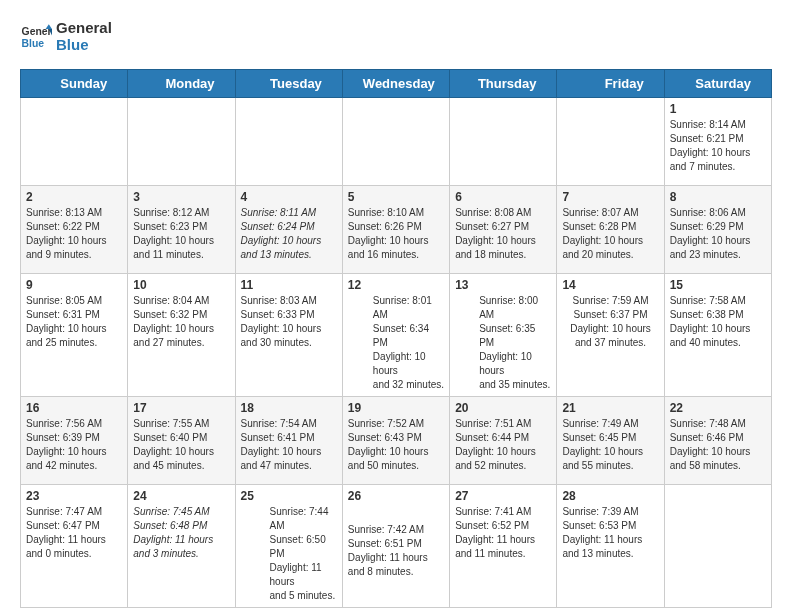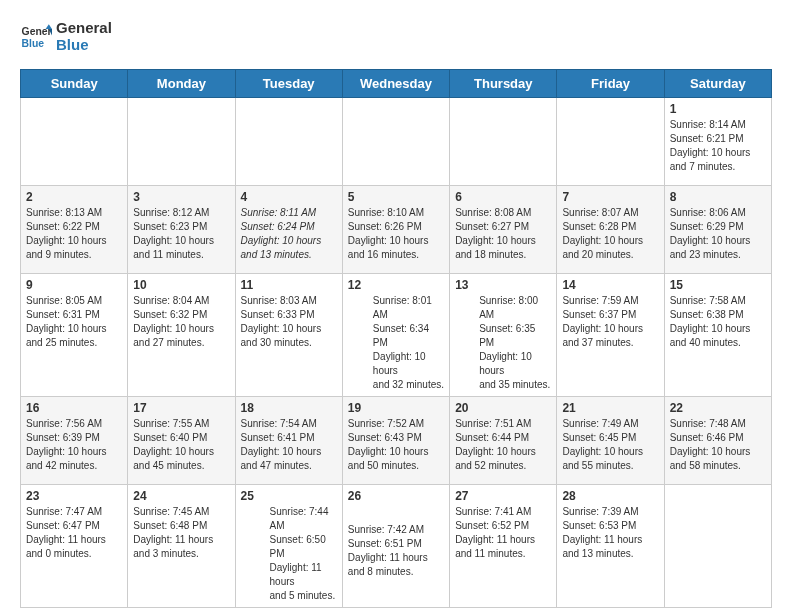"Sunday" thead tr th { padding: 6px 12px -> 6px 20px; text-align: center -> right }
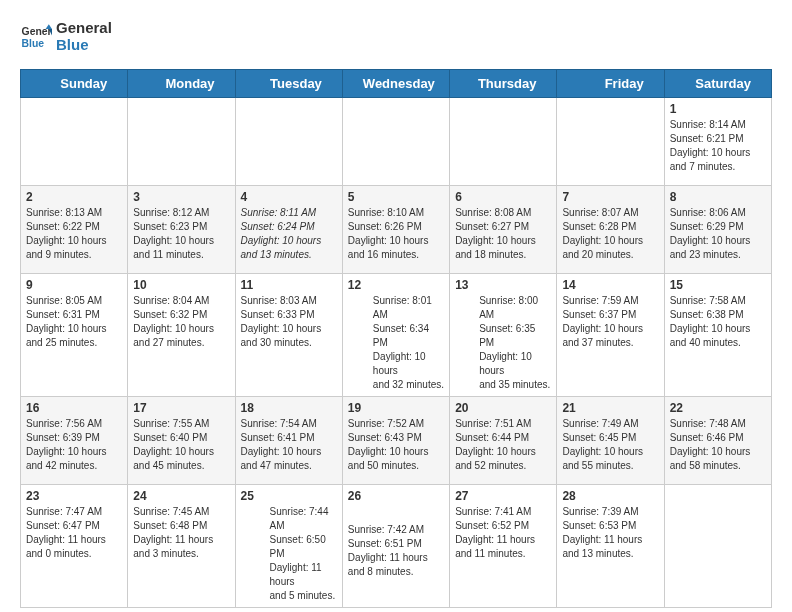"Sunrise: 7:59 AM" div.day-info { text-align: none -> center }
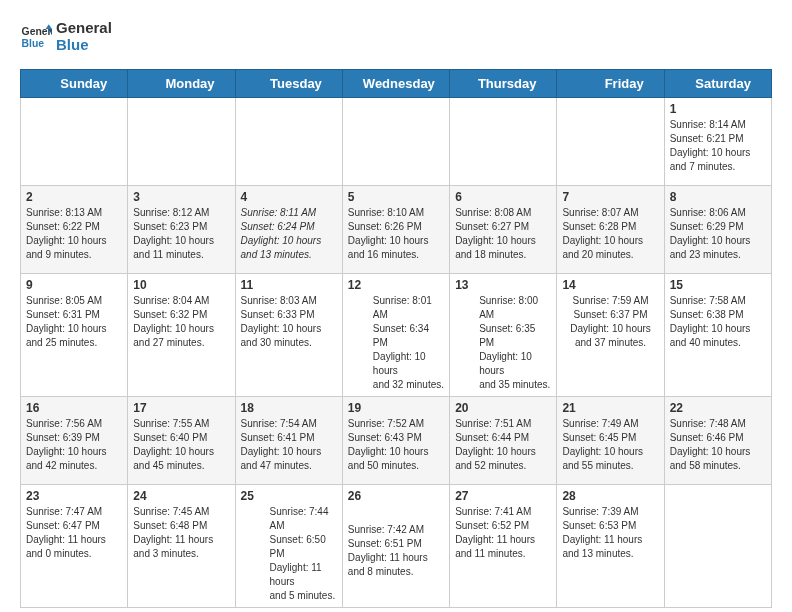"Sunrise: 7:45 AM" div.day-info { font-style: none -> italic }
